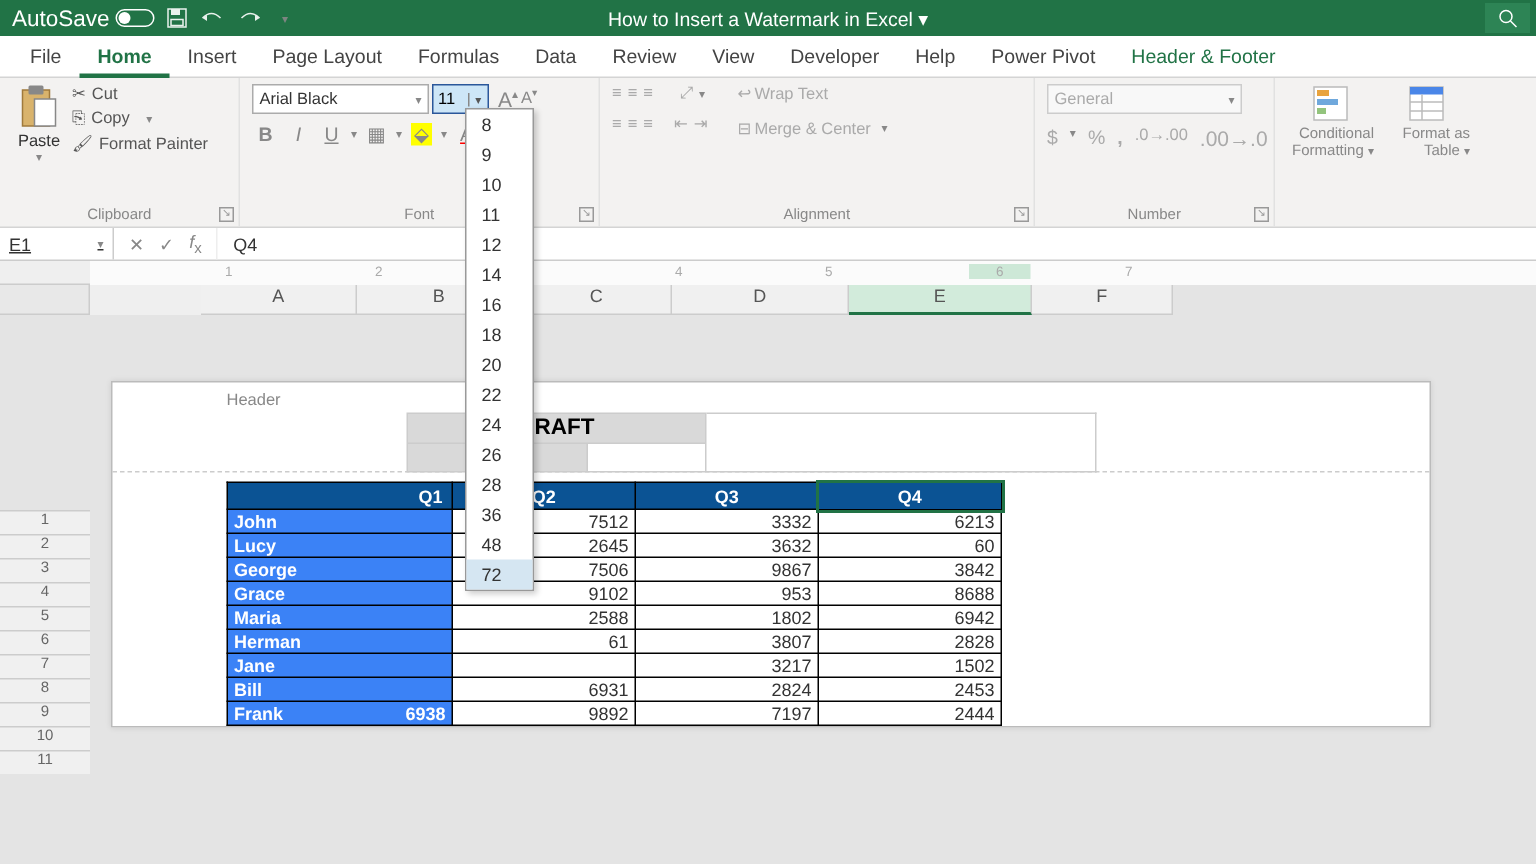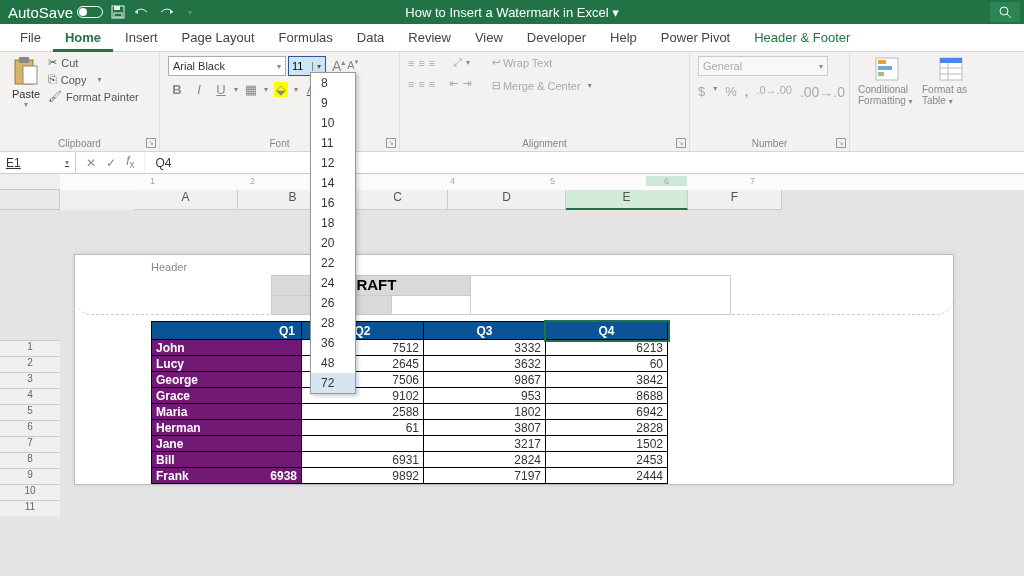"Conditional Formatting ▾" .style-btn { text-align: left -> right }
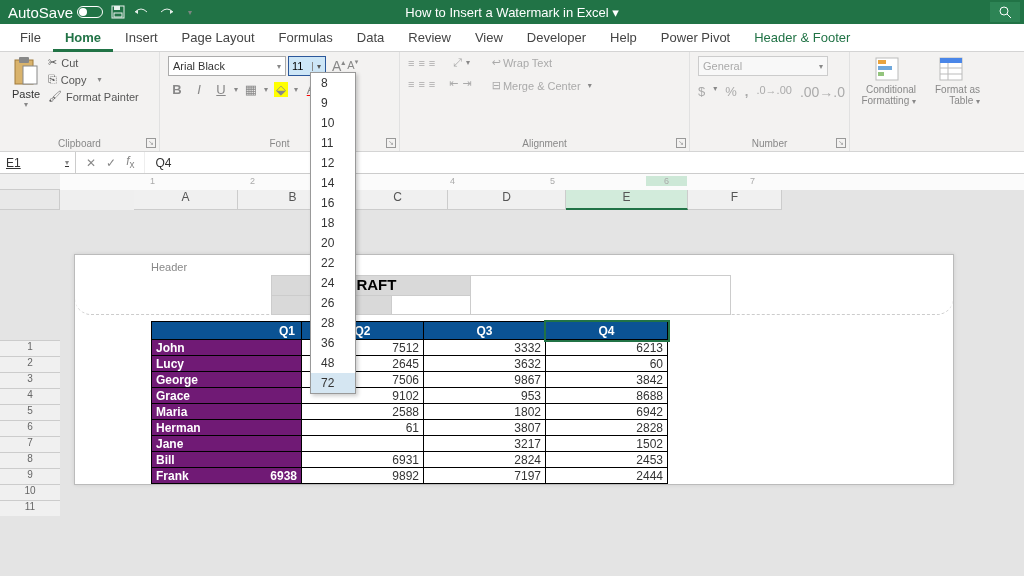"Header" .header-zone { border-radius: 16px -> none }
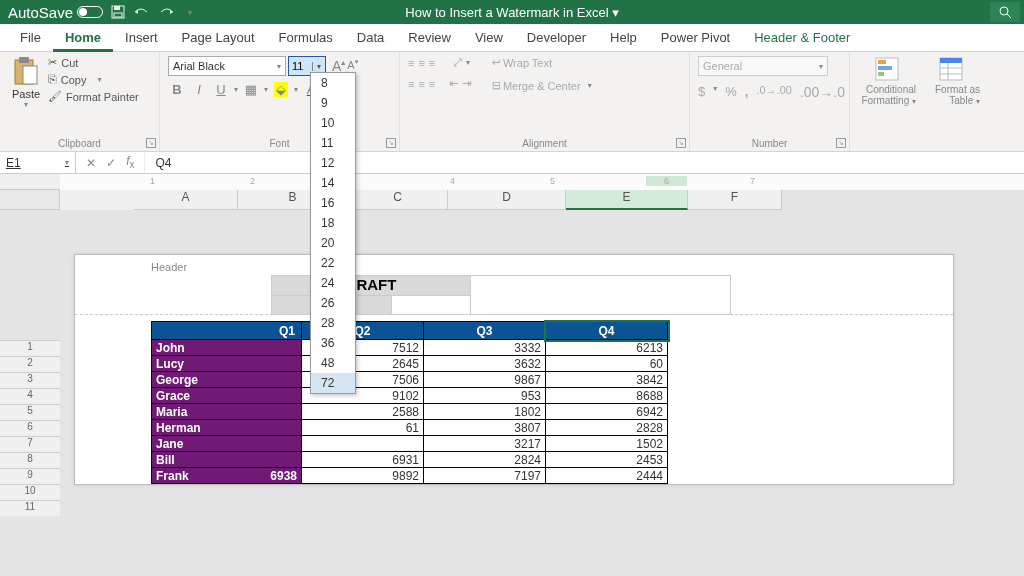"John" .data-table td.name { background: #701a75 -> #3b82f6 }
